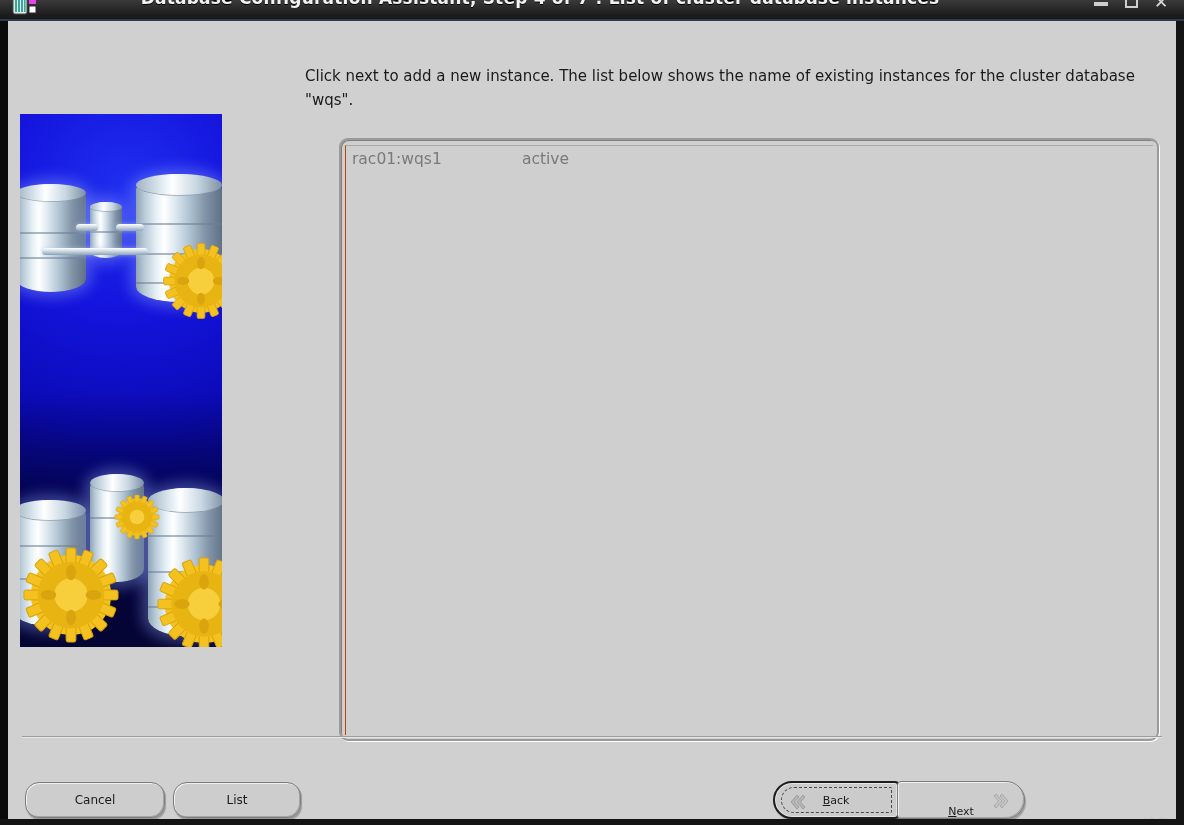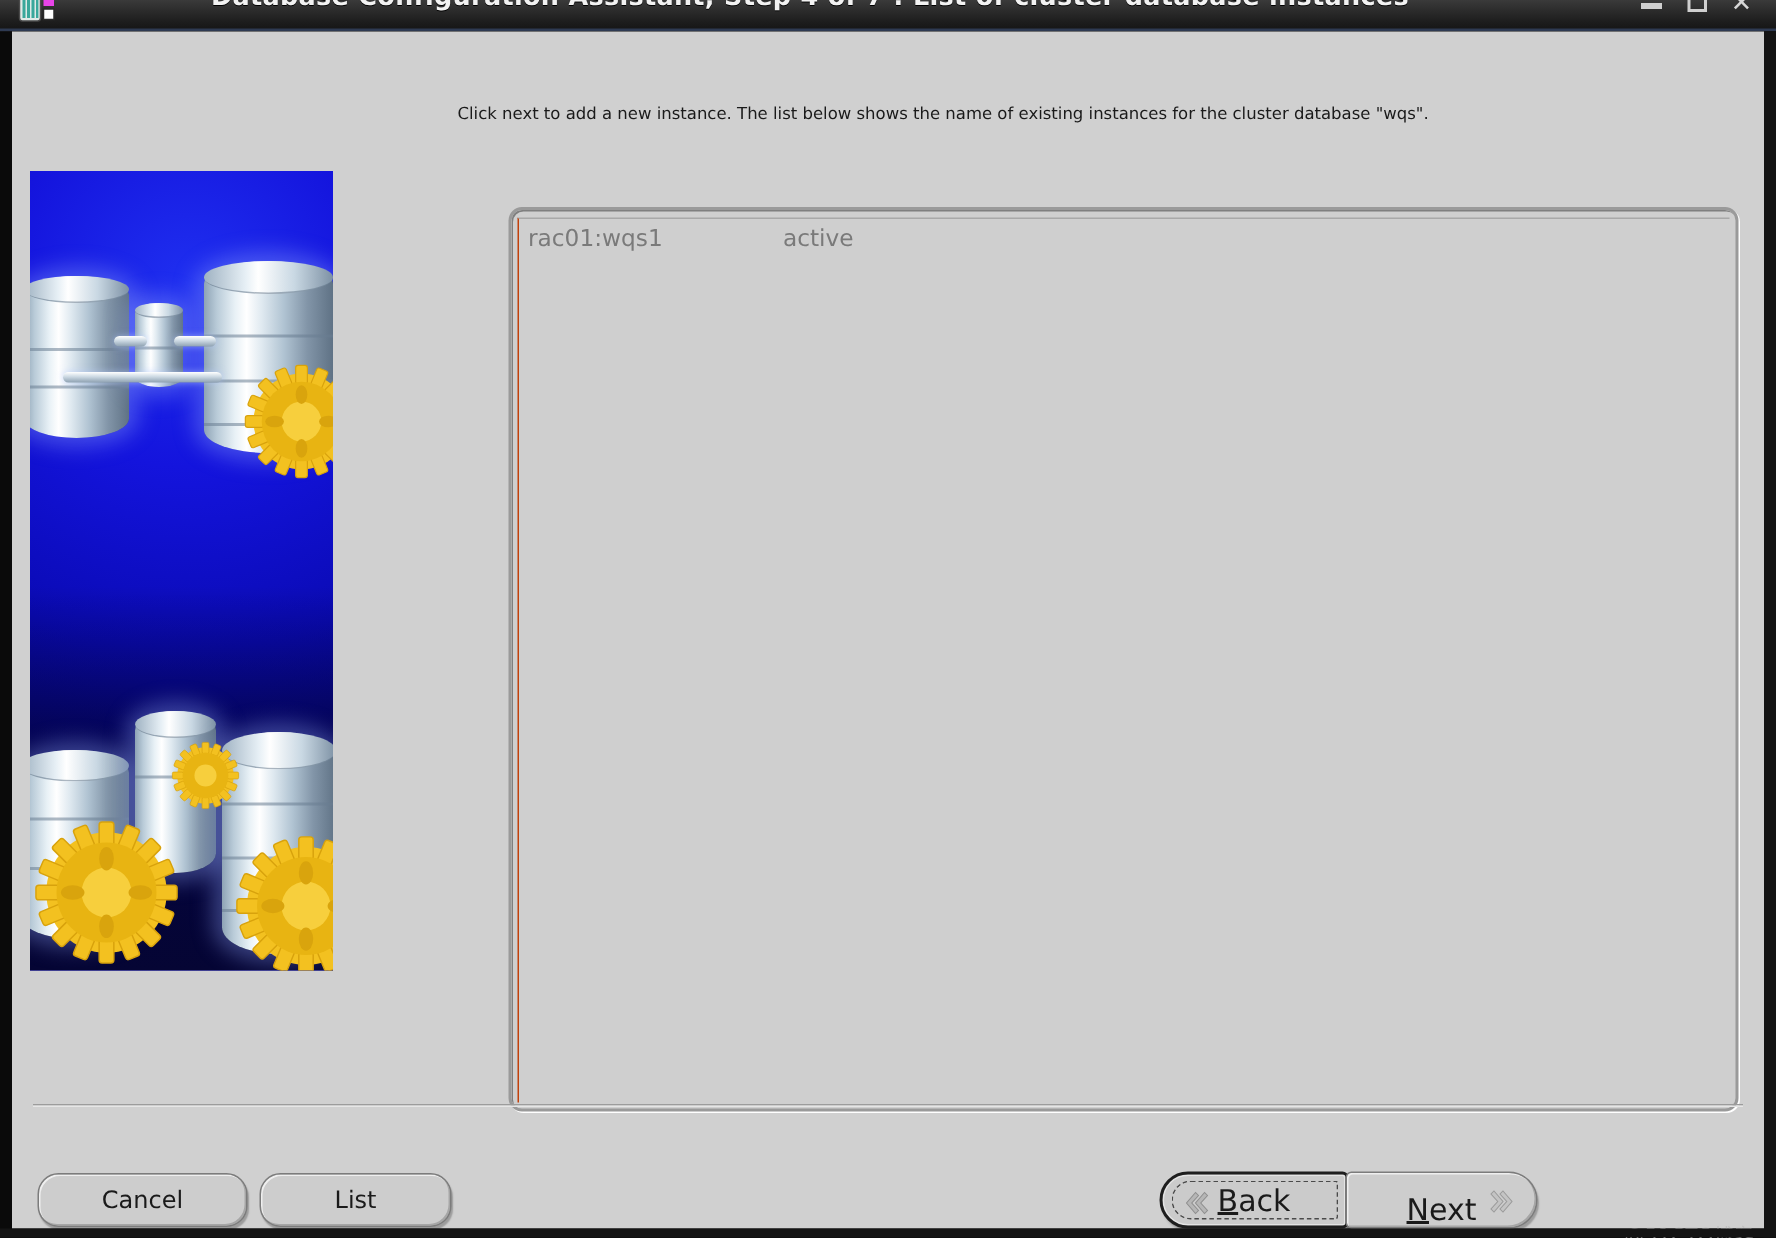"Click next to add a" #instructions { font-size: 11px -> 15px }
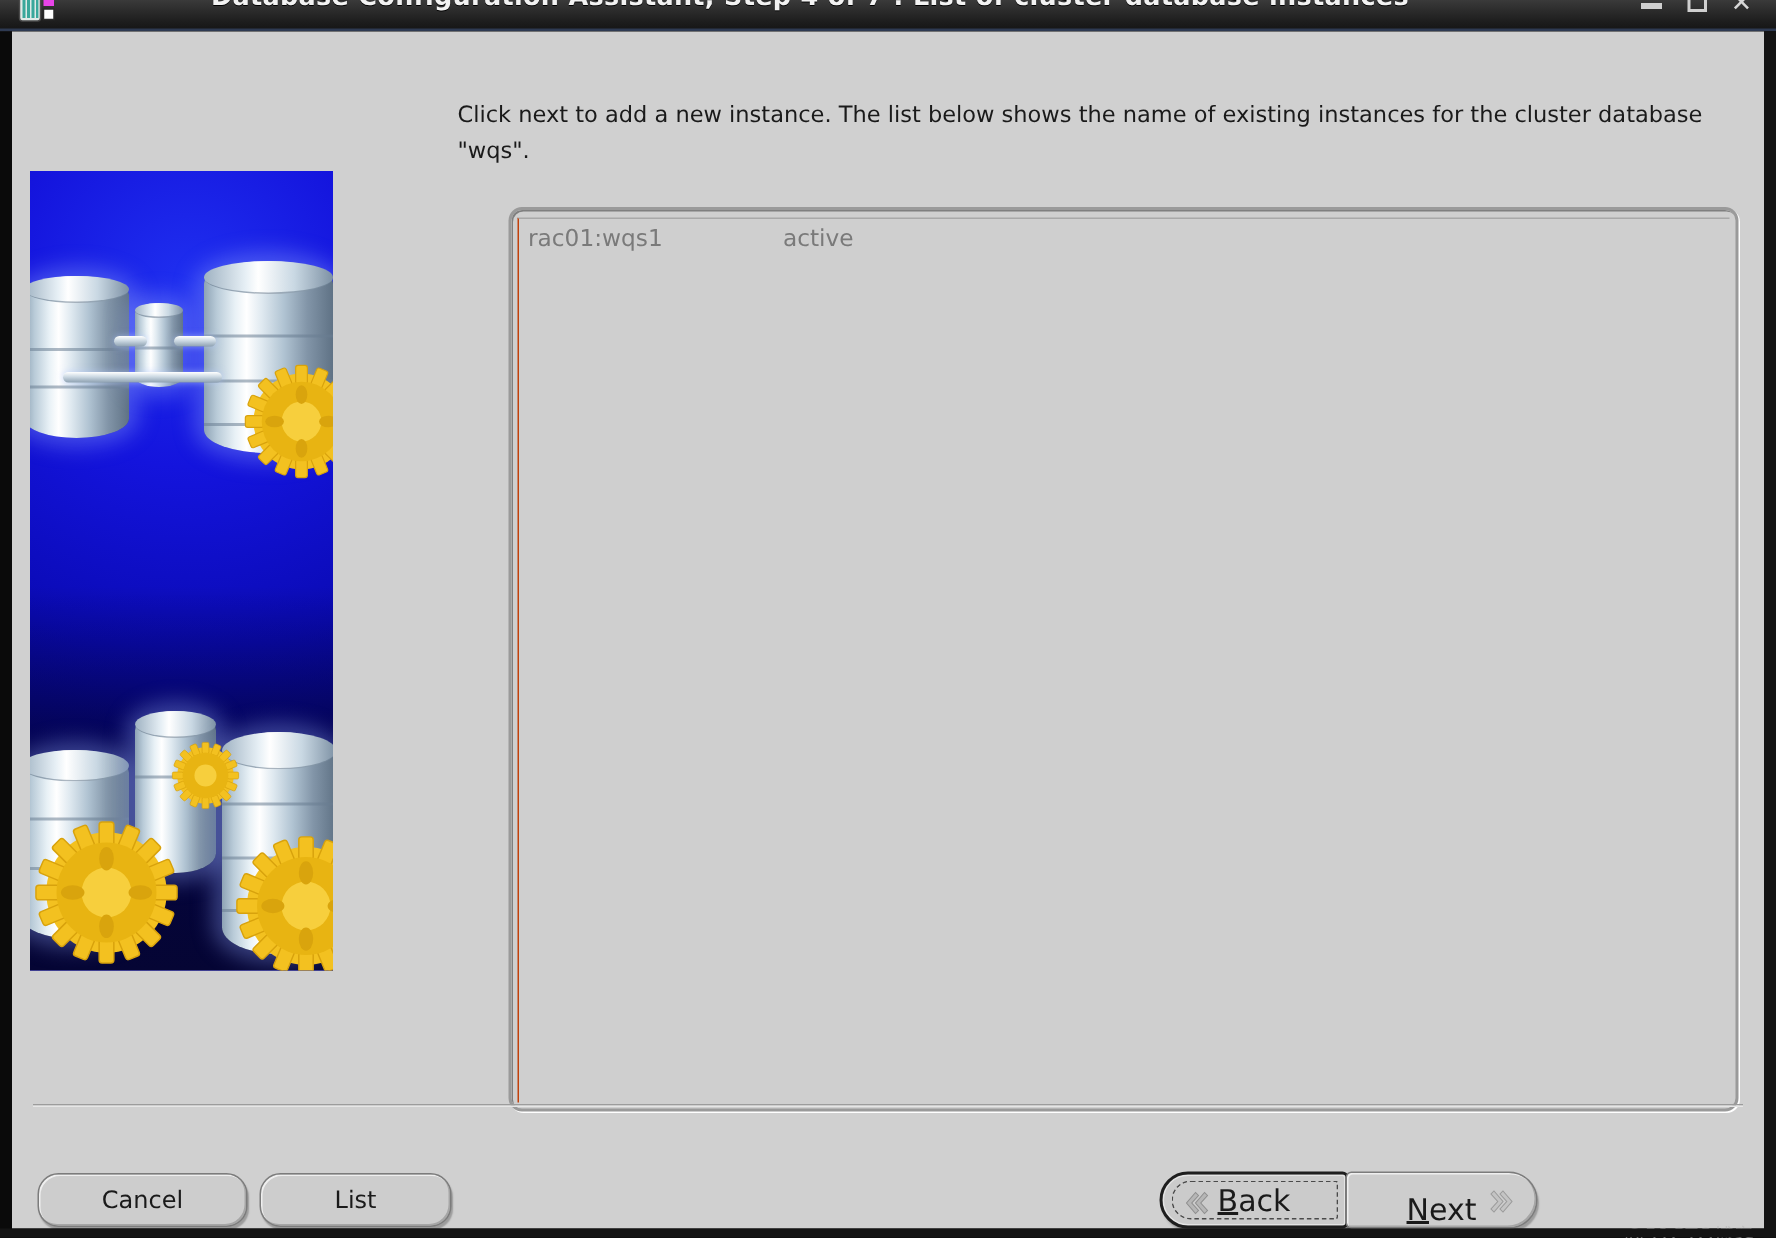"Cancel" .btn { font-size: 16px -> 12px }
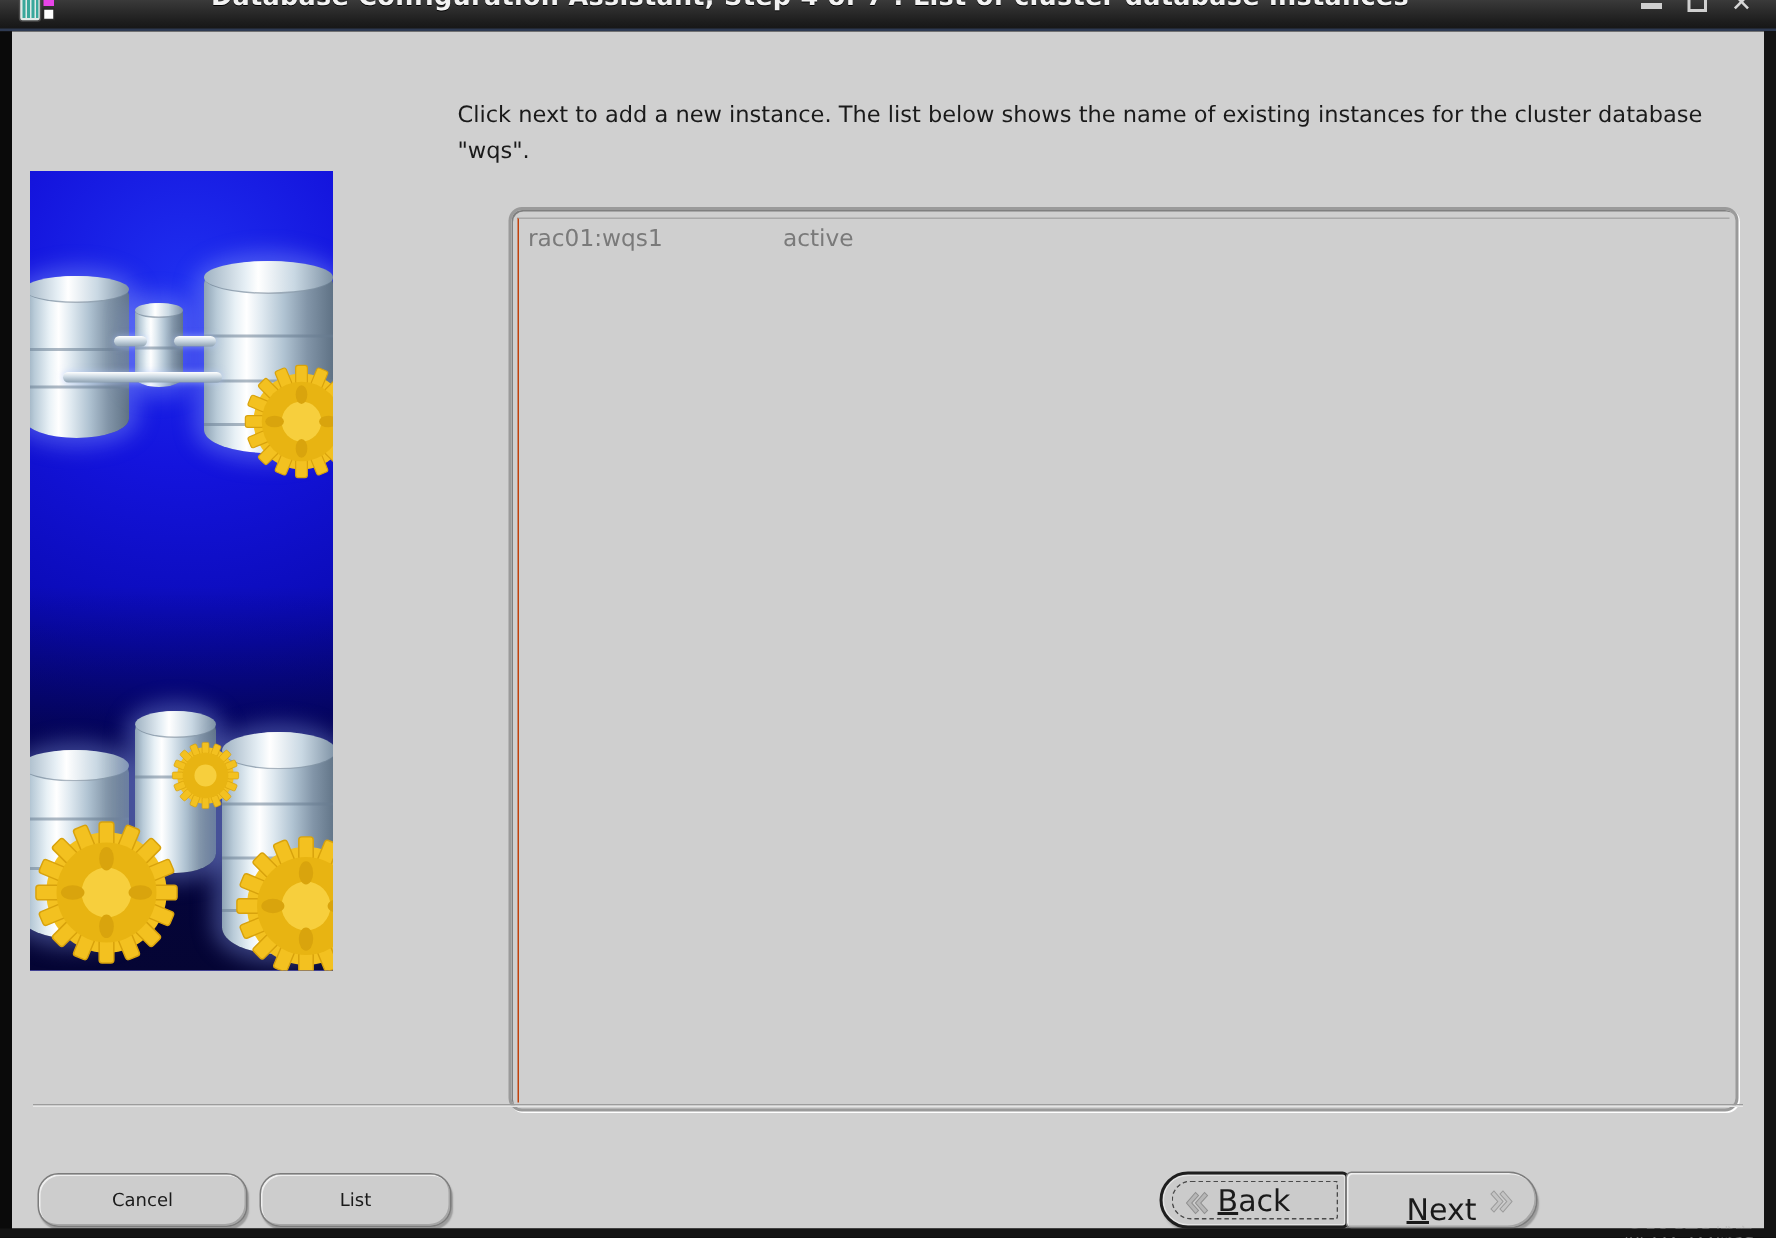"Back" .navlabel { font-size: 20px -> 11px }
